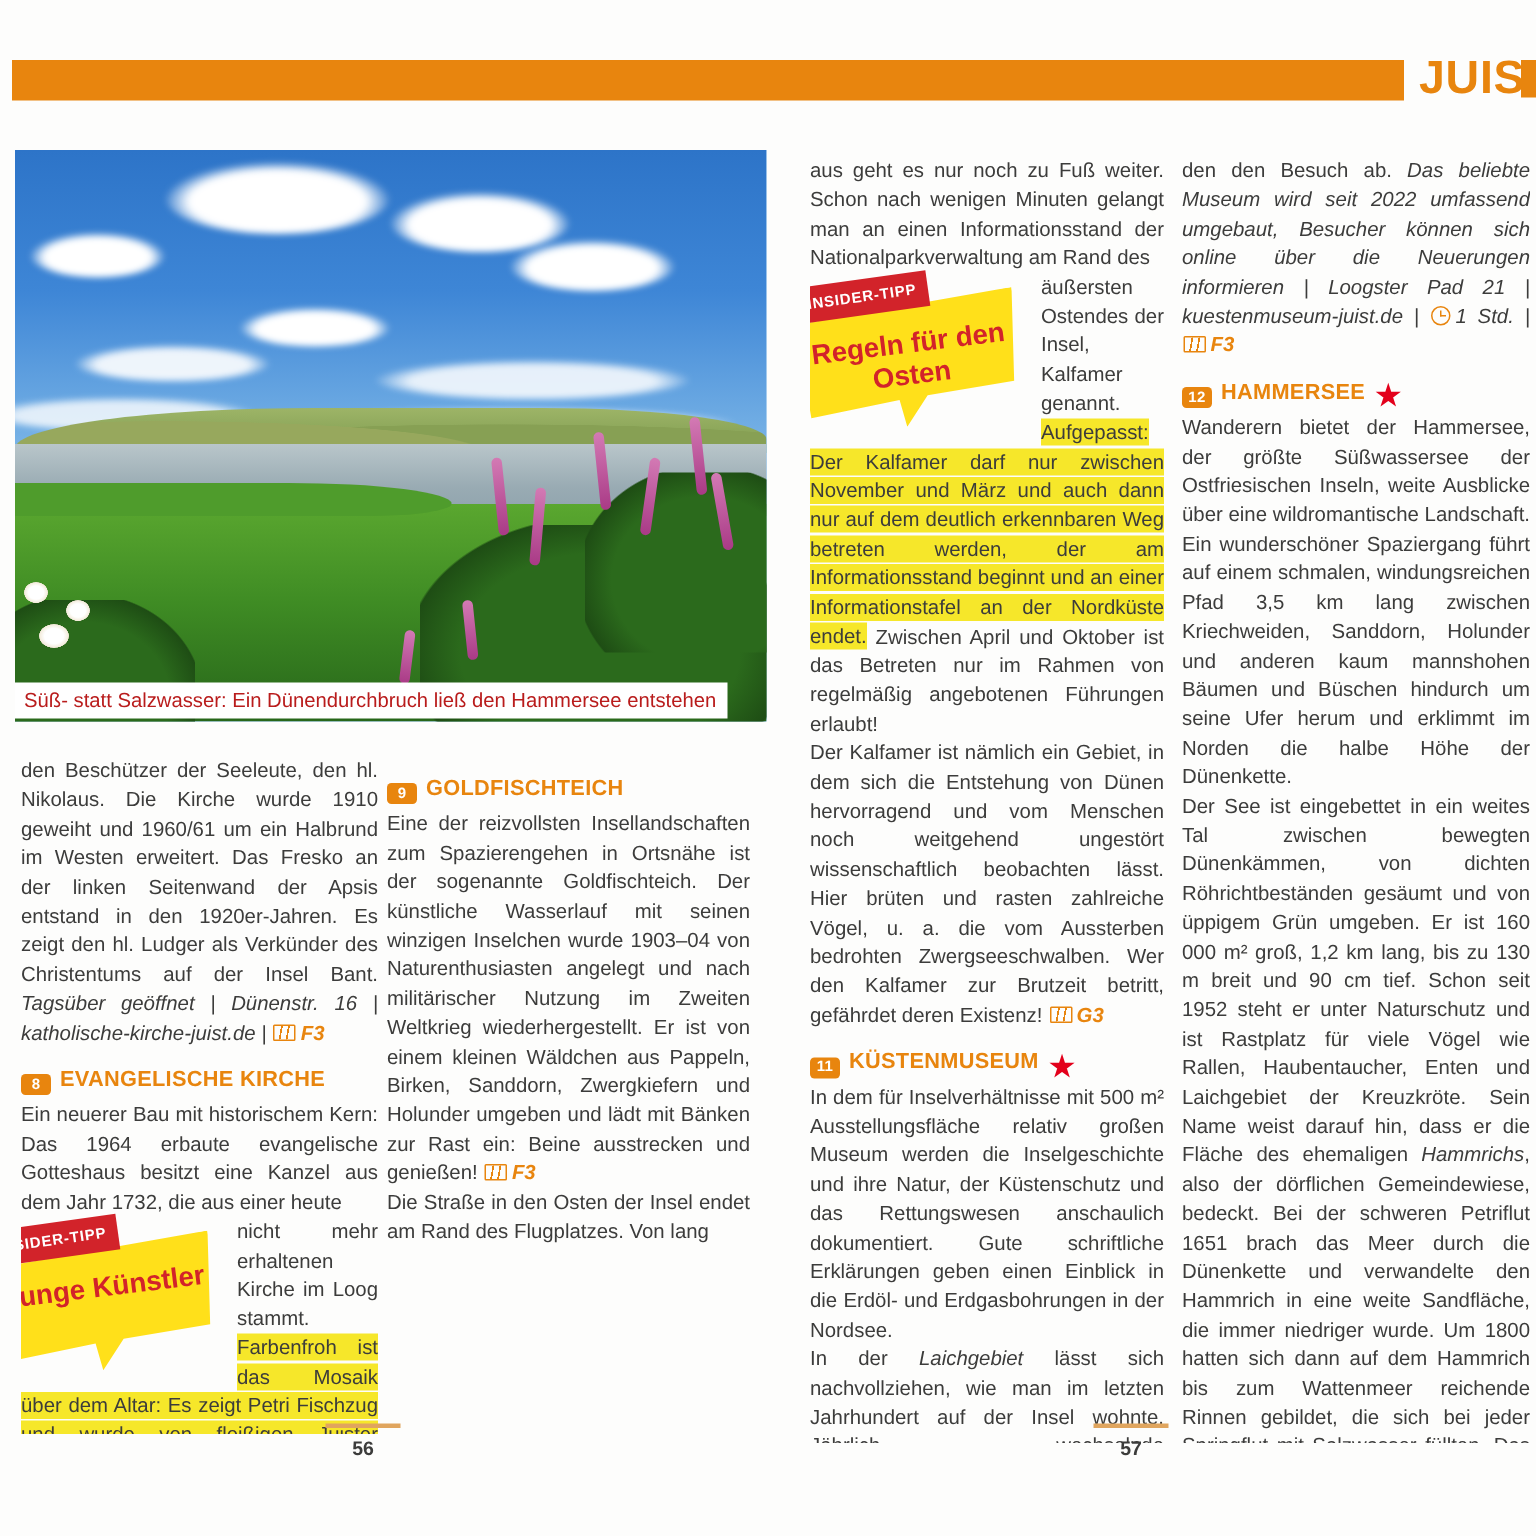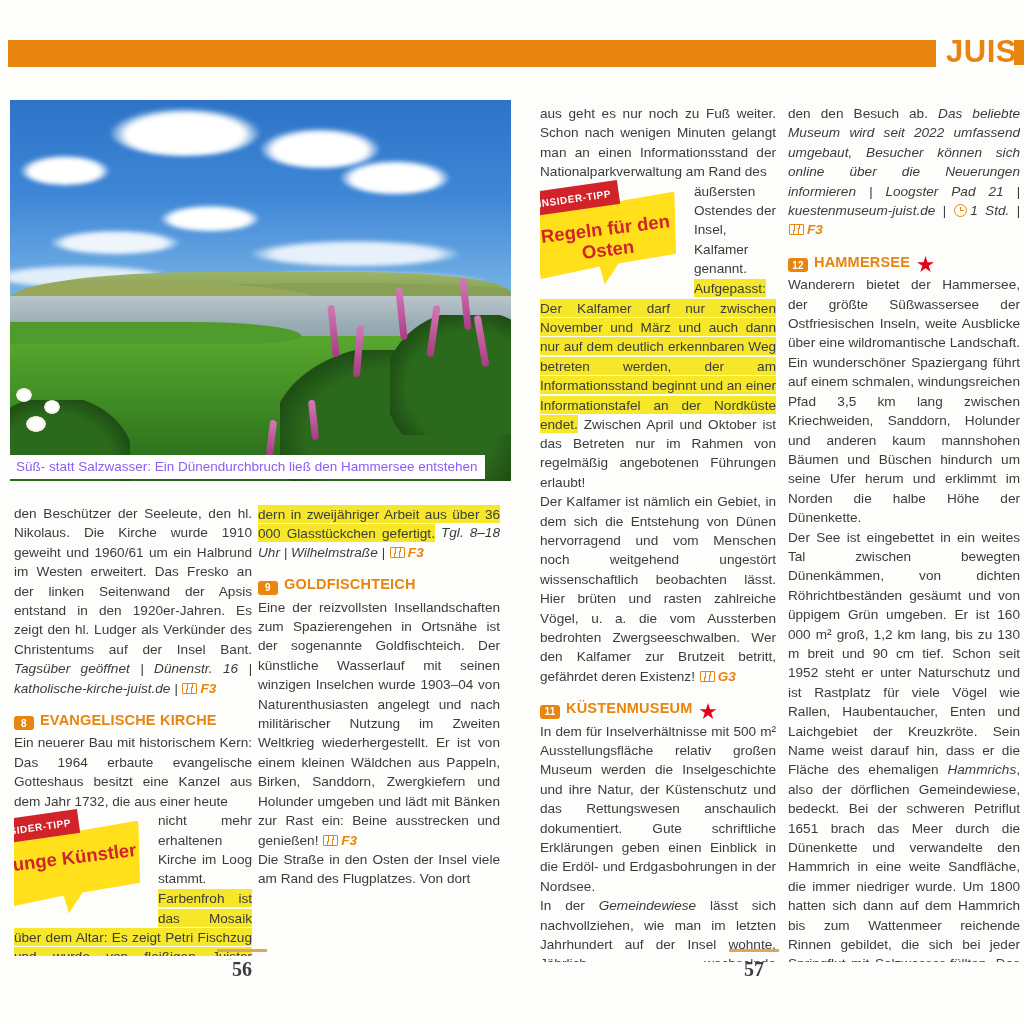"Süß- statt Salzwasser: Ein" .caption { color: #8b5cf6 -> #b91c1c }
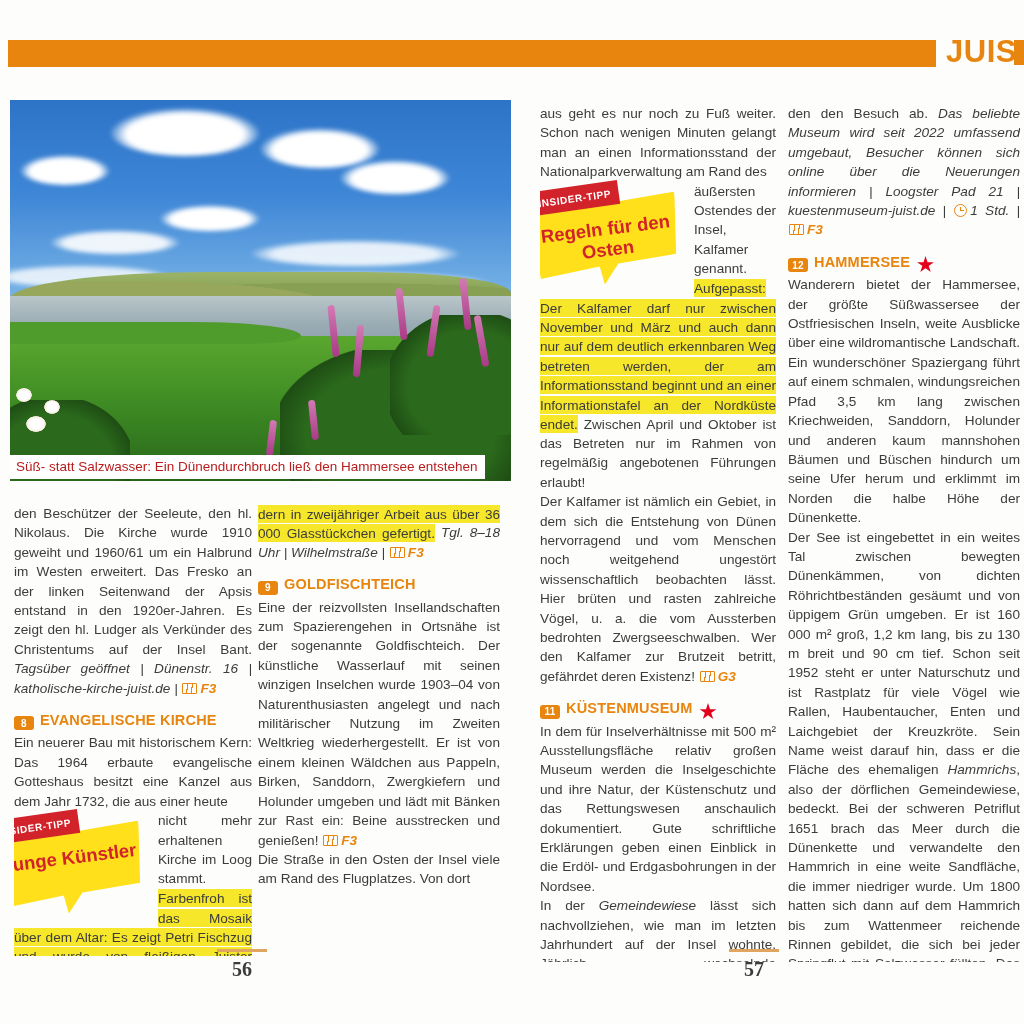"dern in zweijähriger Arbeit aus" p.para { html: <p><span>dern in zweijähriger Arbeit aus über 36 000 Glasstückchen gefertigt.</span><span> </span><span>Tgl. 8–18 Uhr | Wilhelmstraße | </span><span><span></span><span>F3</span></span></p> -> none }
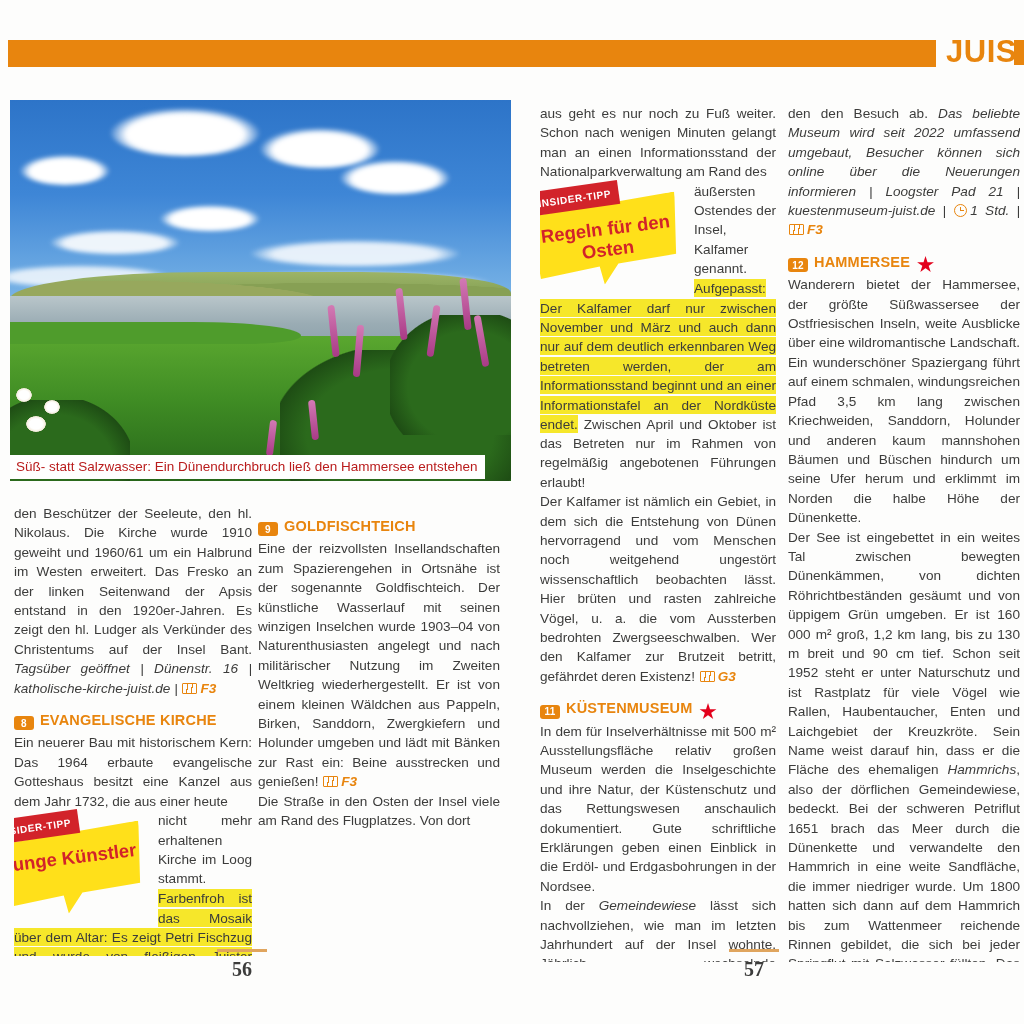"Die Straße in den Osten" span.seg { text: viele am Rand des Flugplatzes. Von dort -> endet am Rand des Flugplatzes. Von lang }
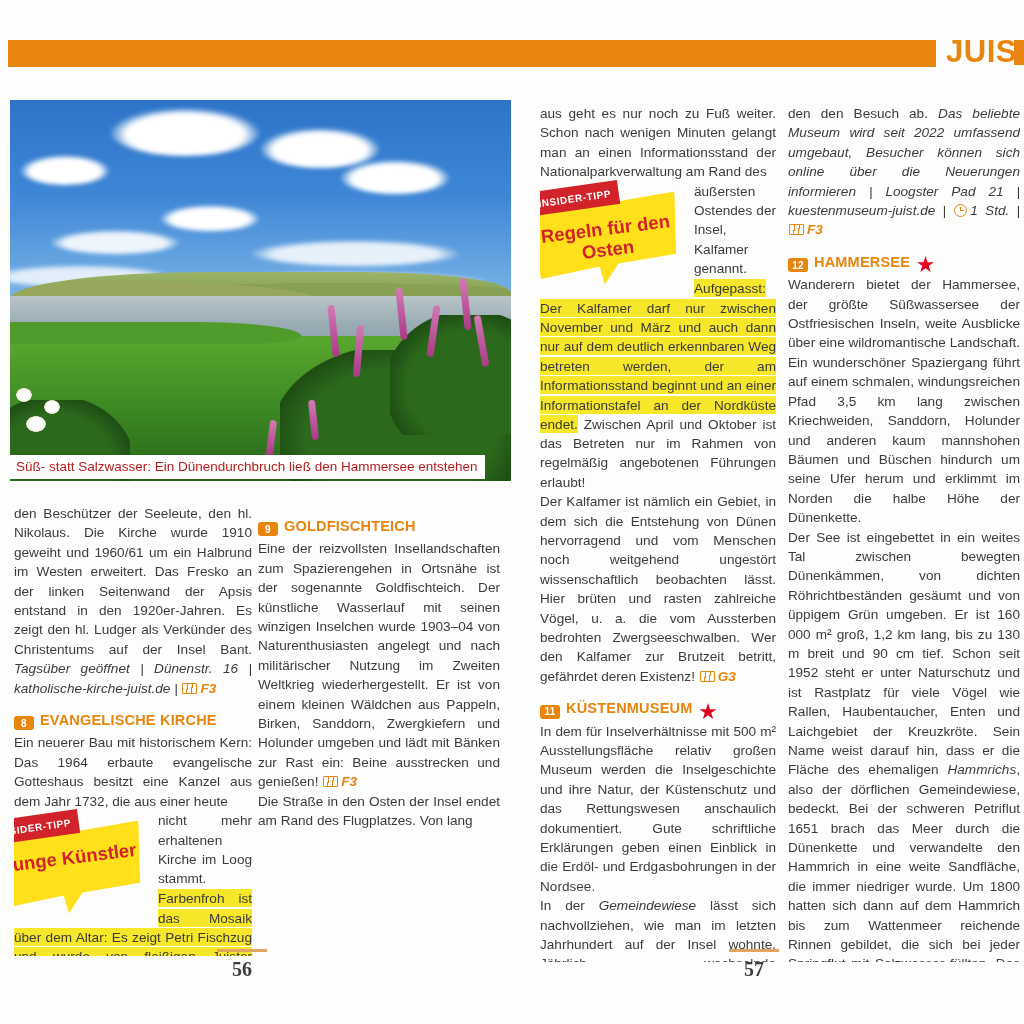"Gemeindewiese" span.seg { text: Gemeindewiese -> Laichgebiet }
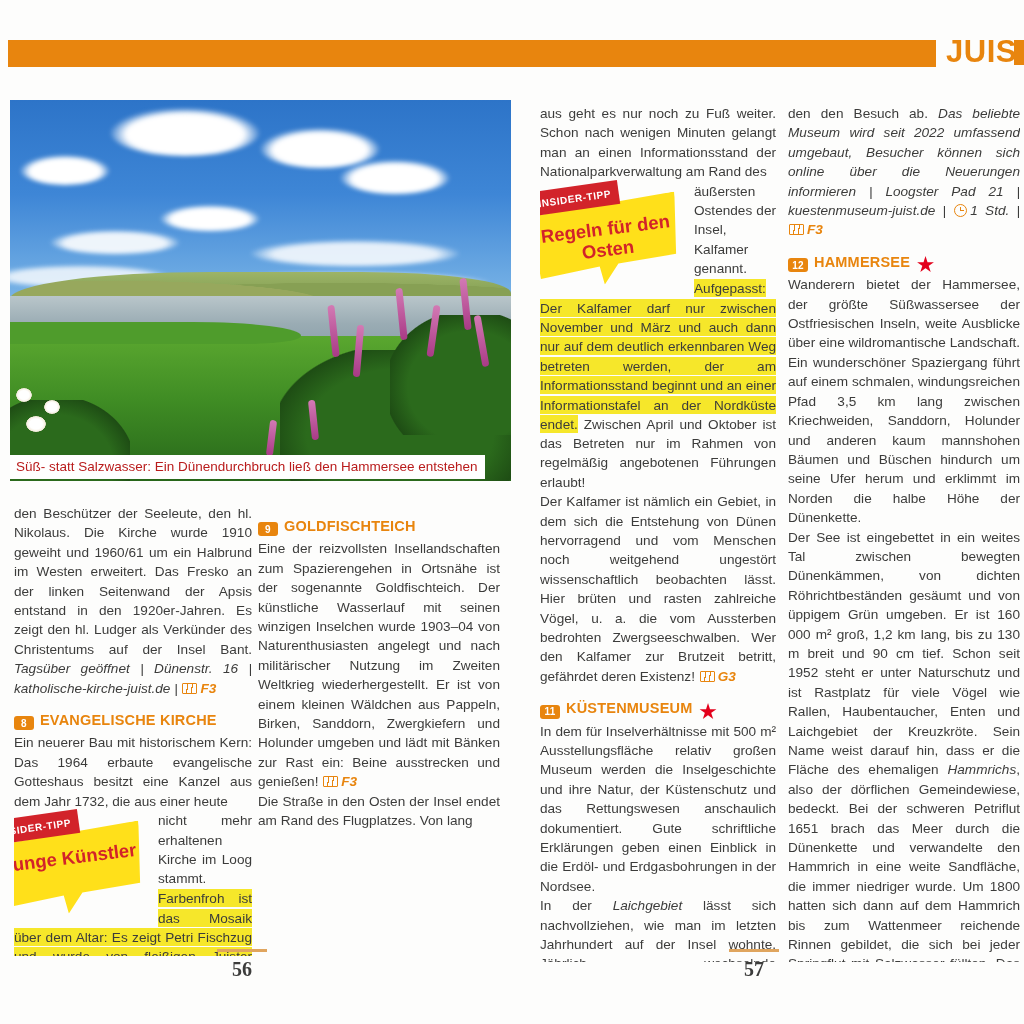"56" .pgnum { font-family: Liberation Serif, serif -> none; font-size: 20px -> 13px }
